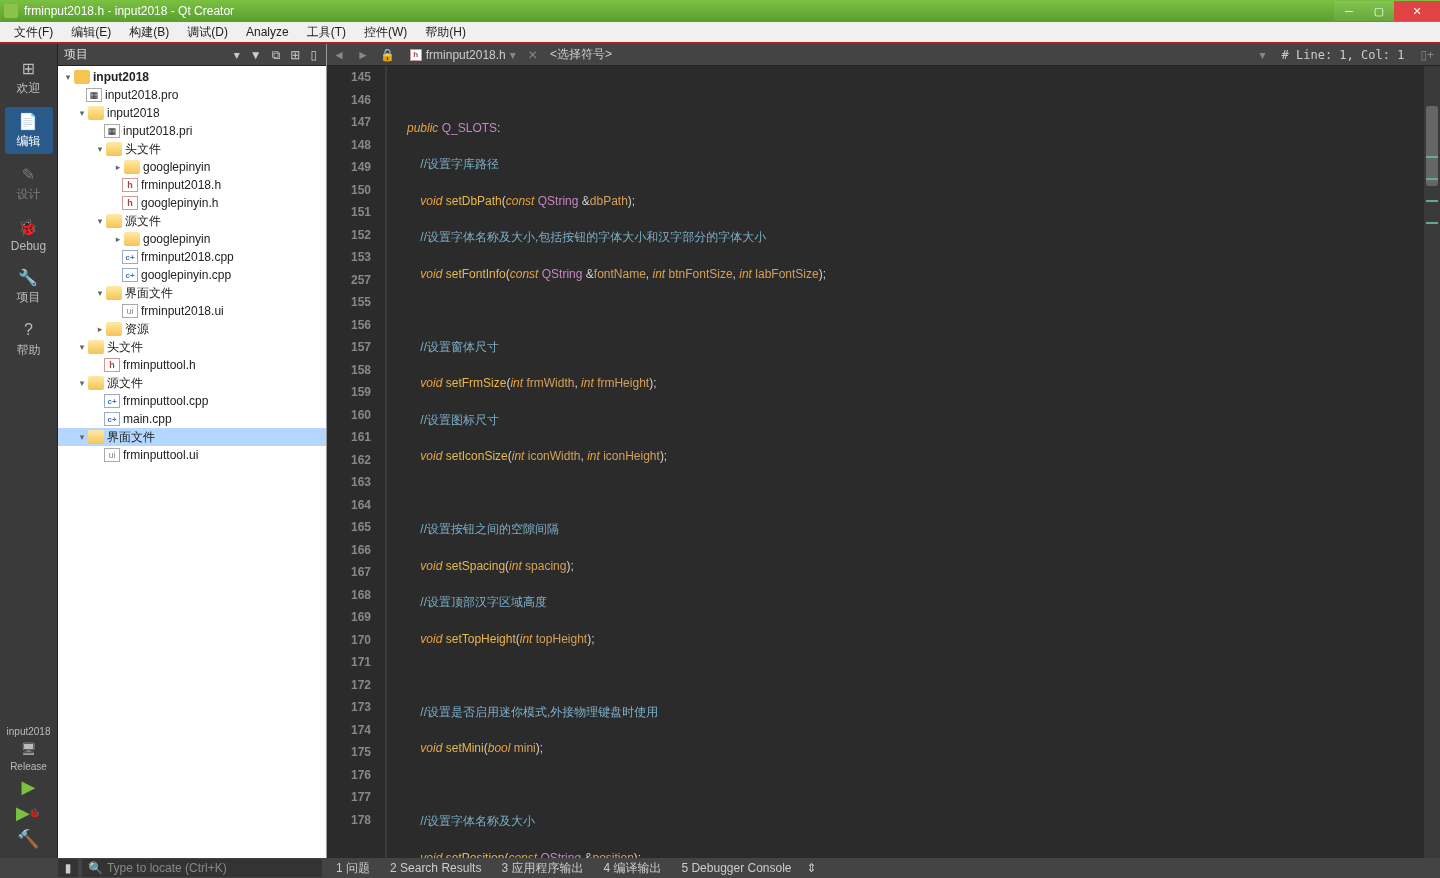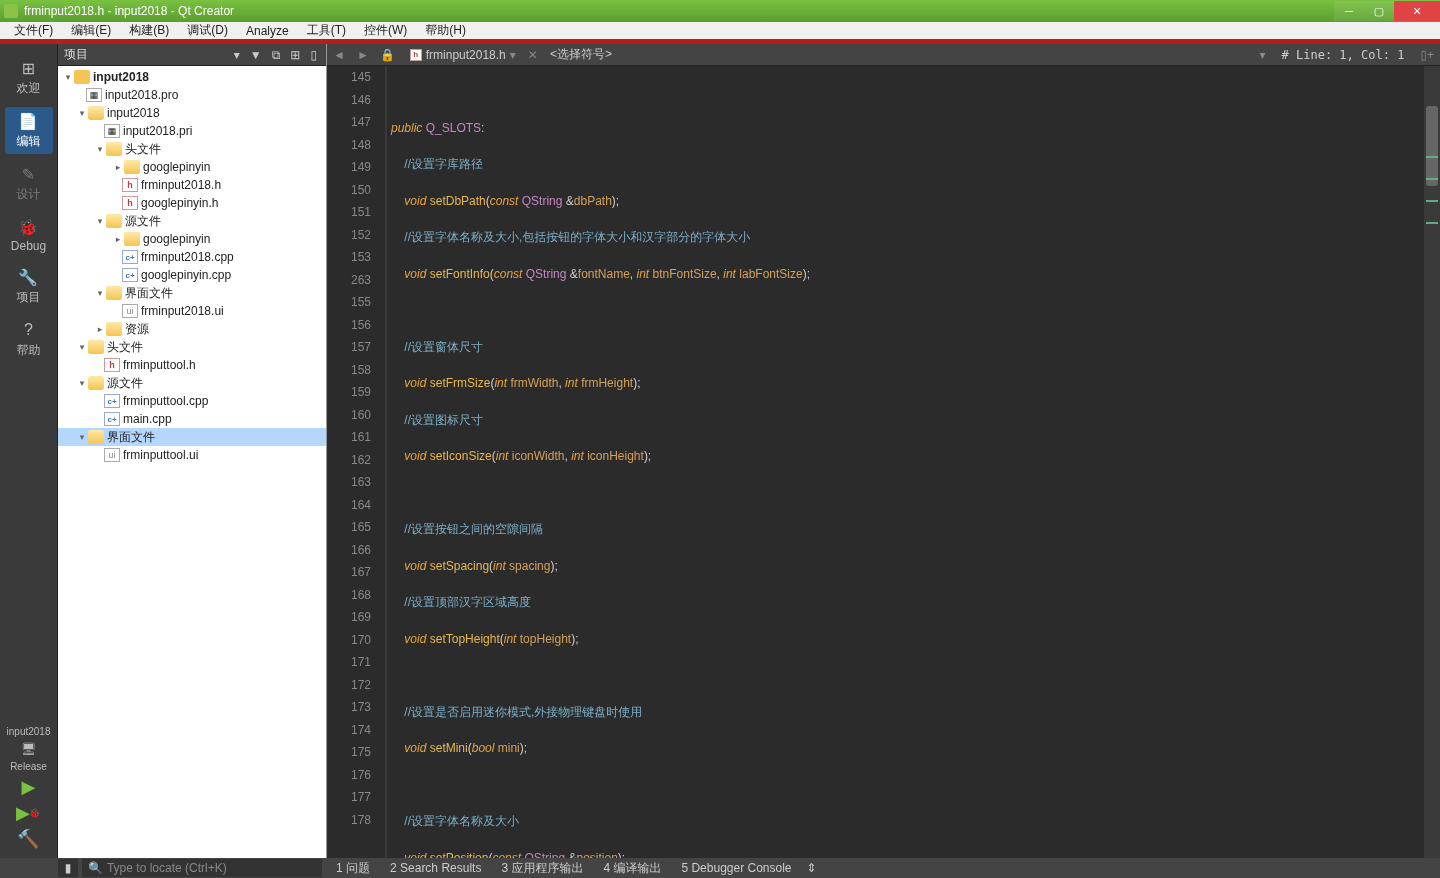"文件(F)" .menubar { border-bottom: 5px solid #b91c1c -> 2px solid #b91c1c }
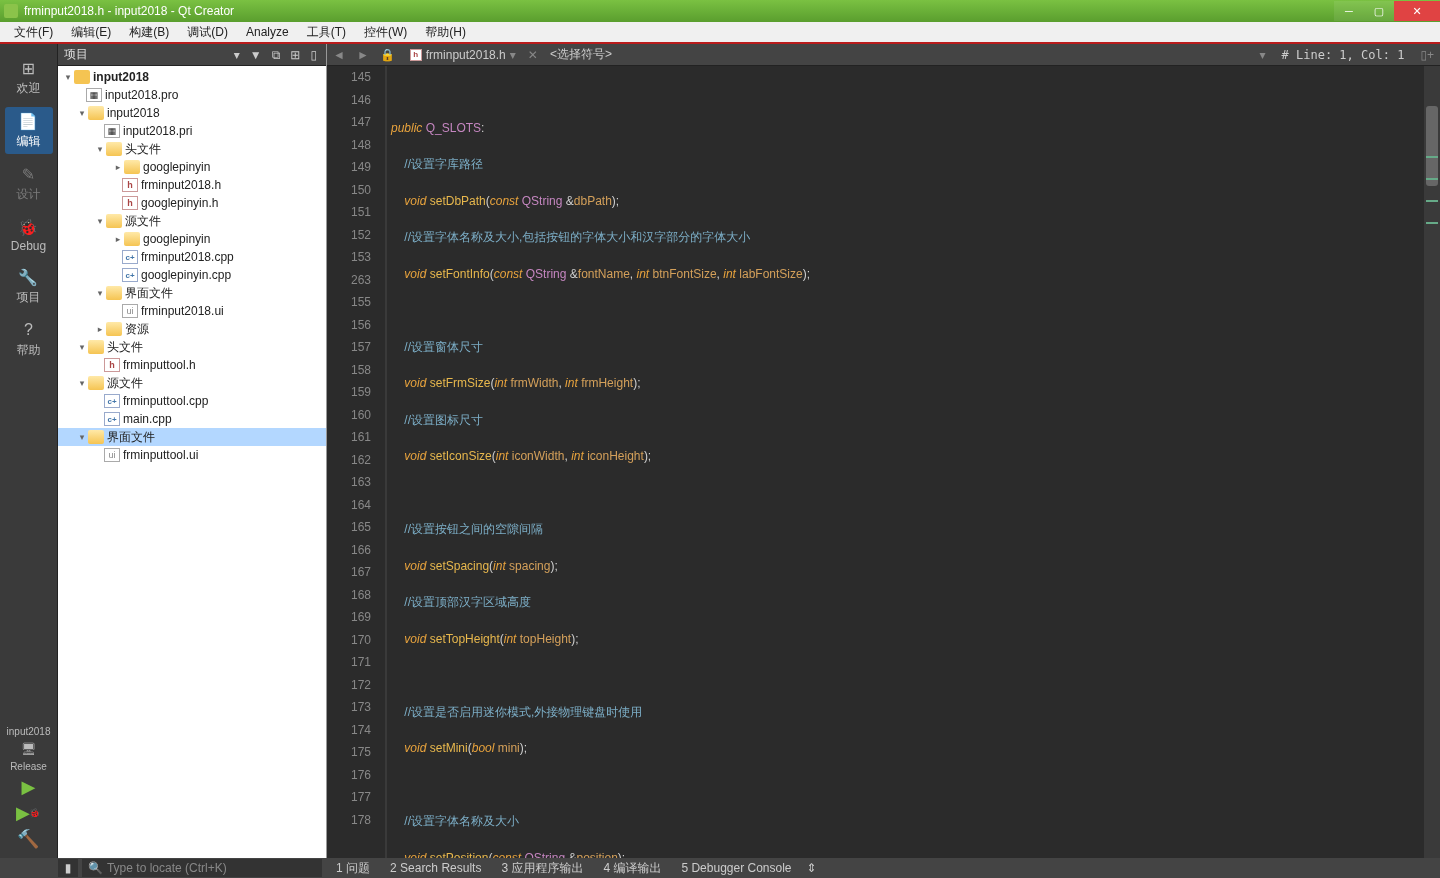"145" .gutter div { font-weight: none -> bold }
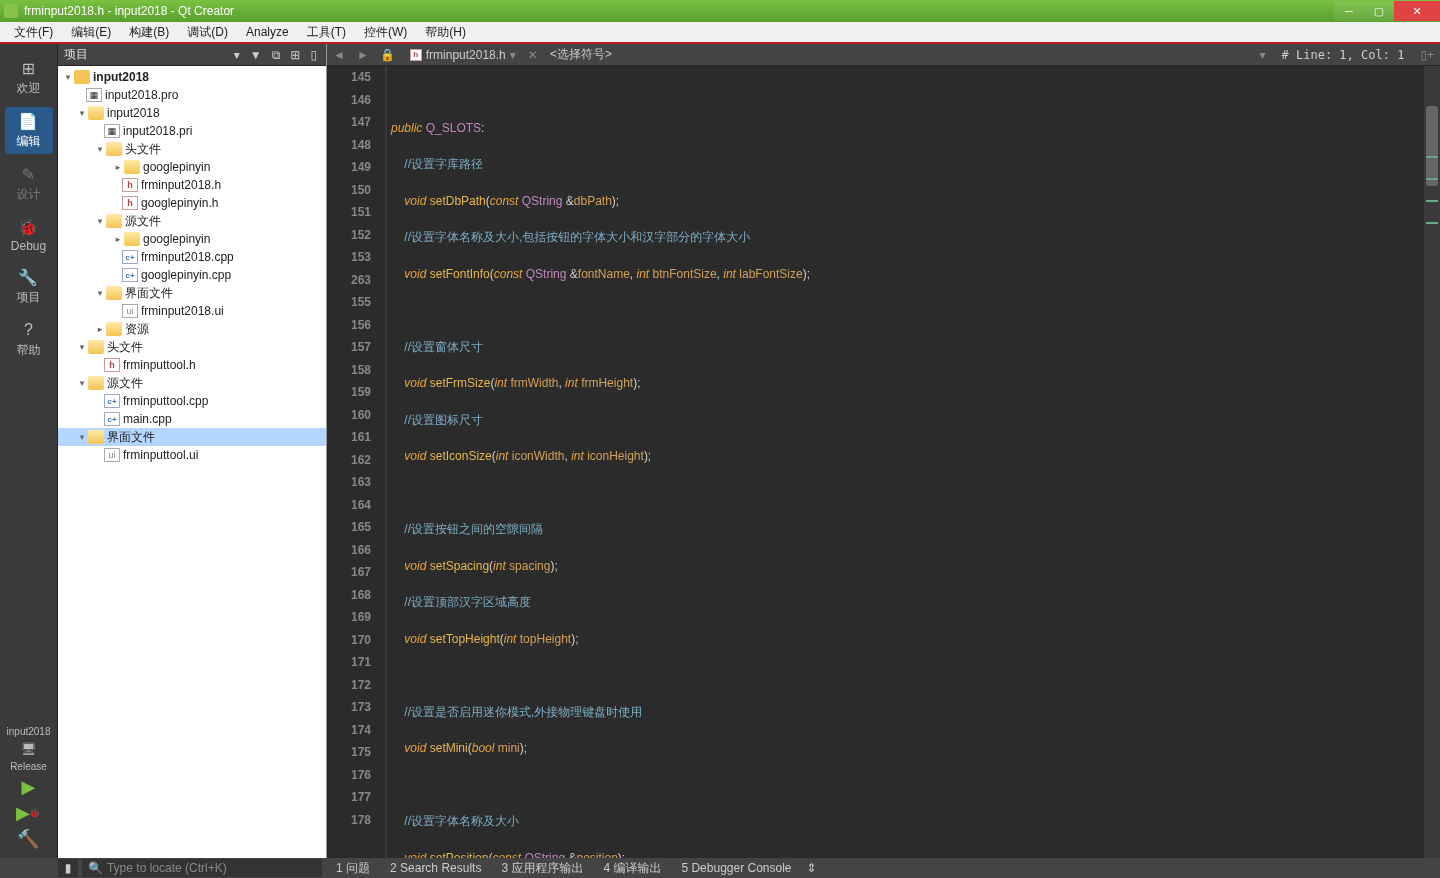"public Q_SLOTS:" .codetext { padding-left: 4px -> 20px }
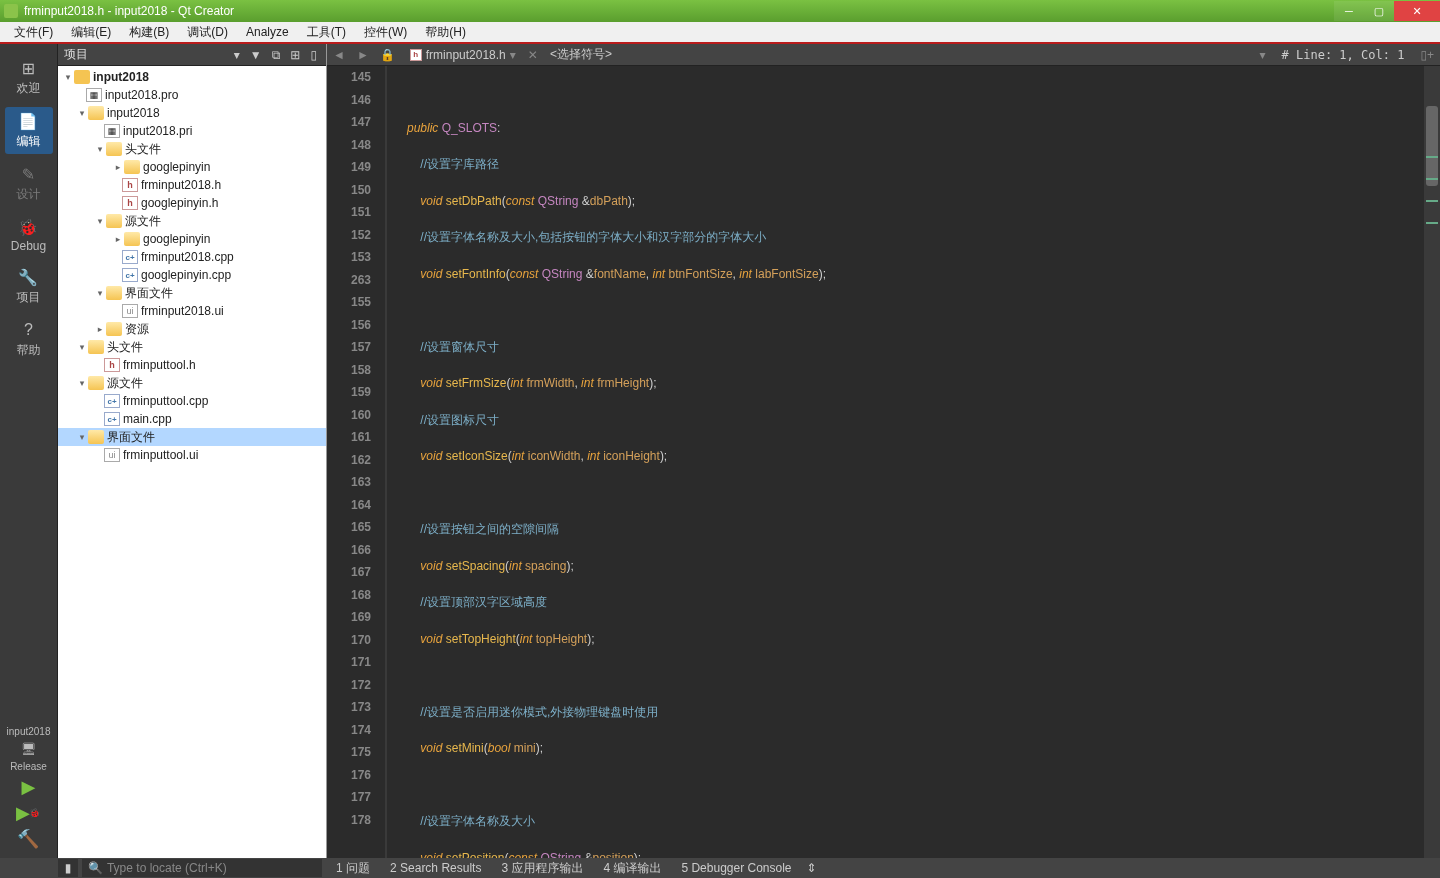"263" div { text: 263 -> 257 }
